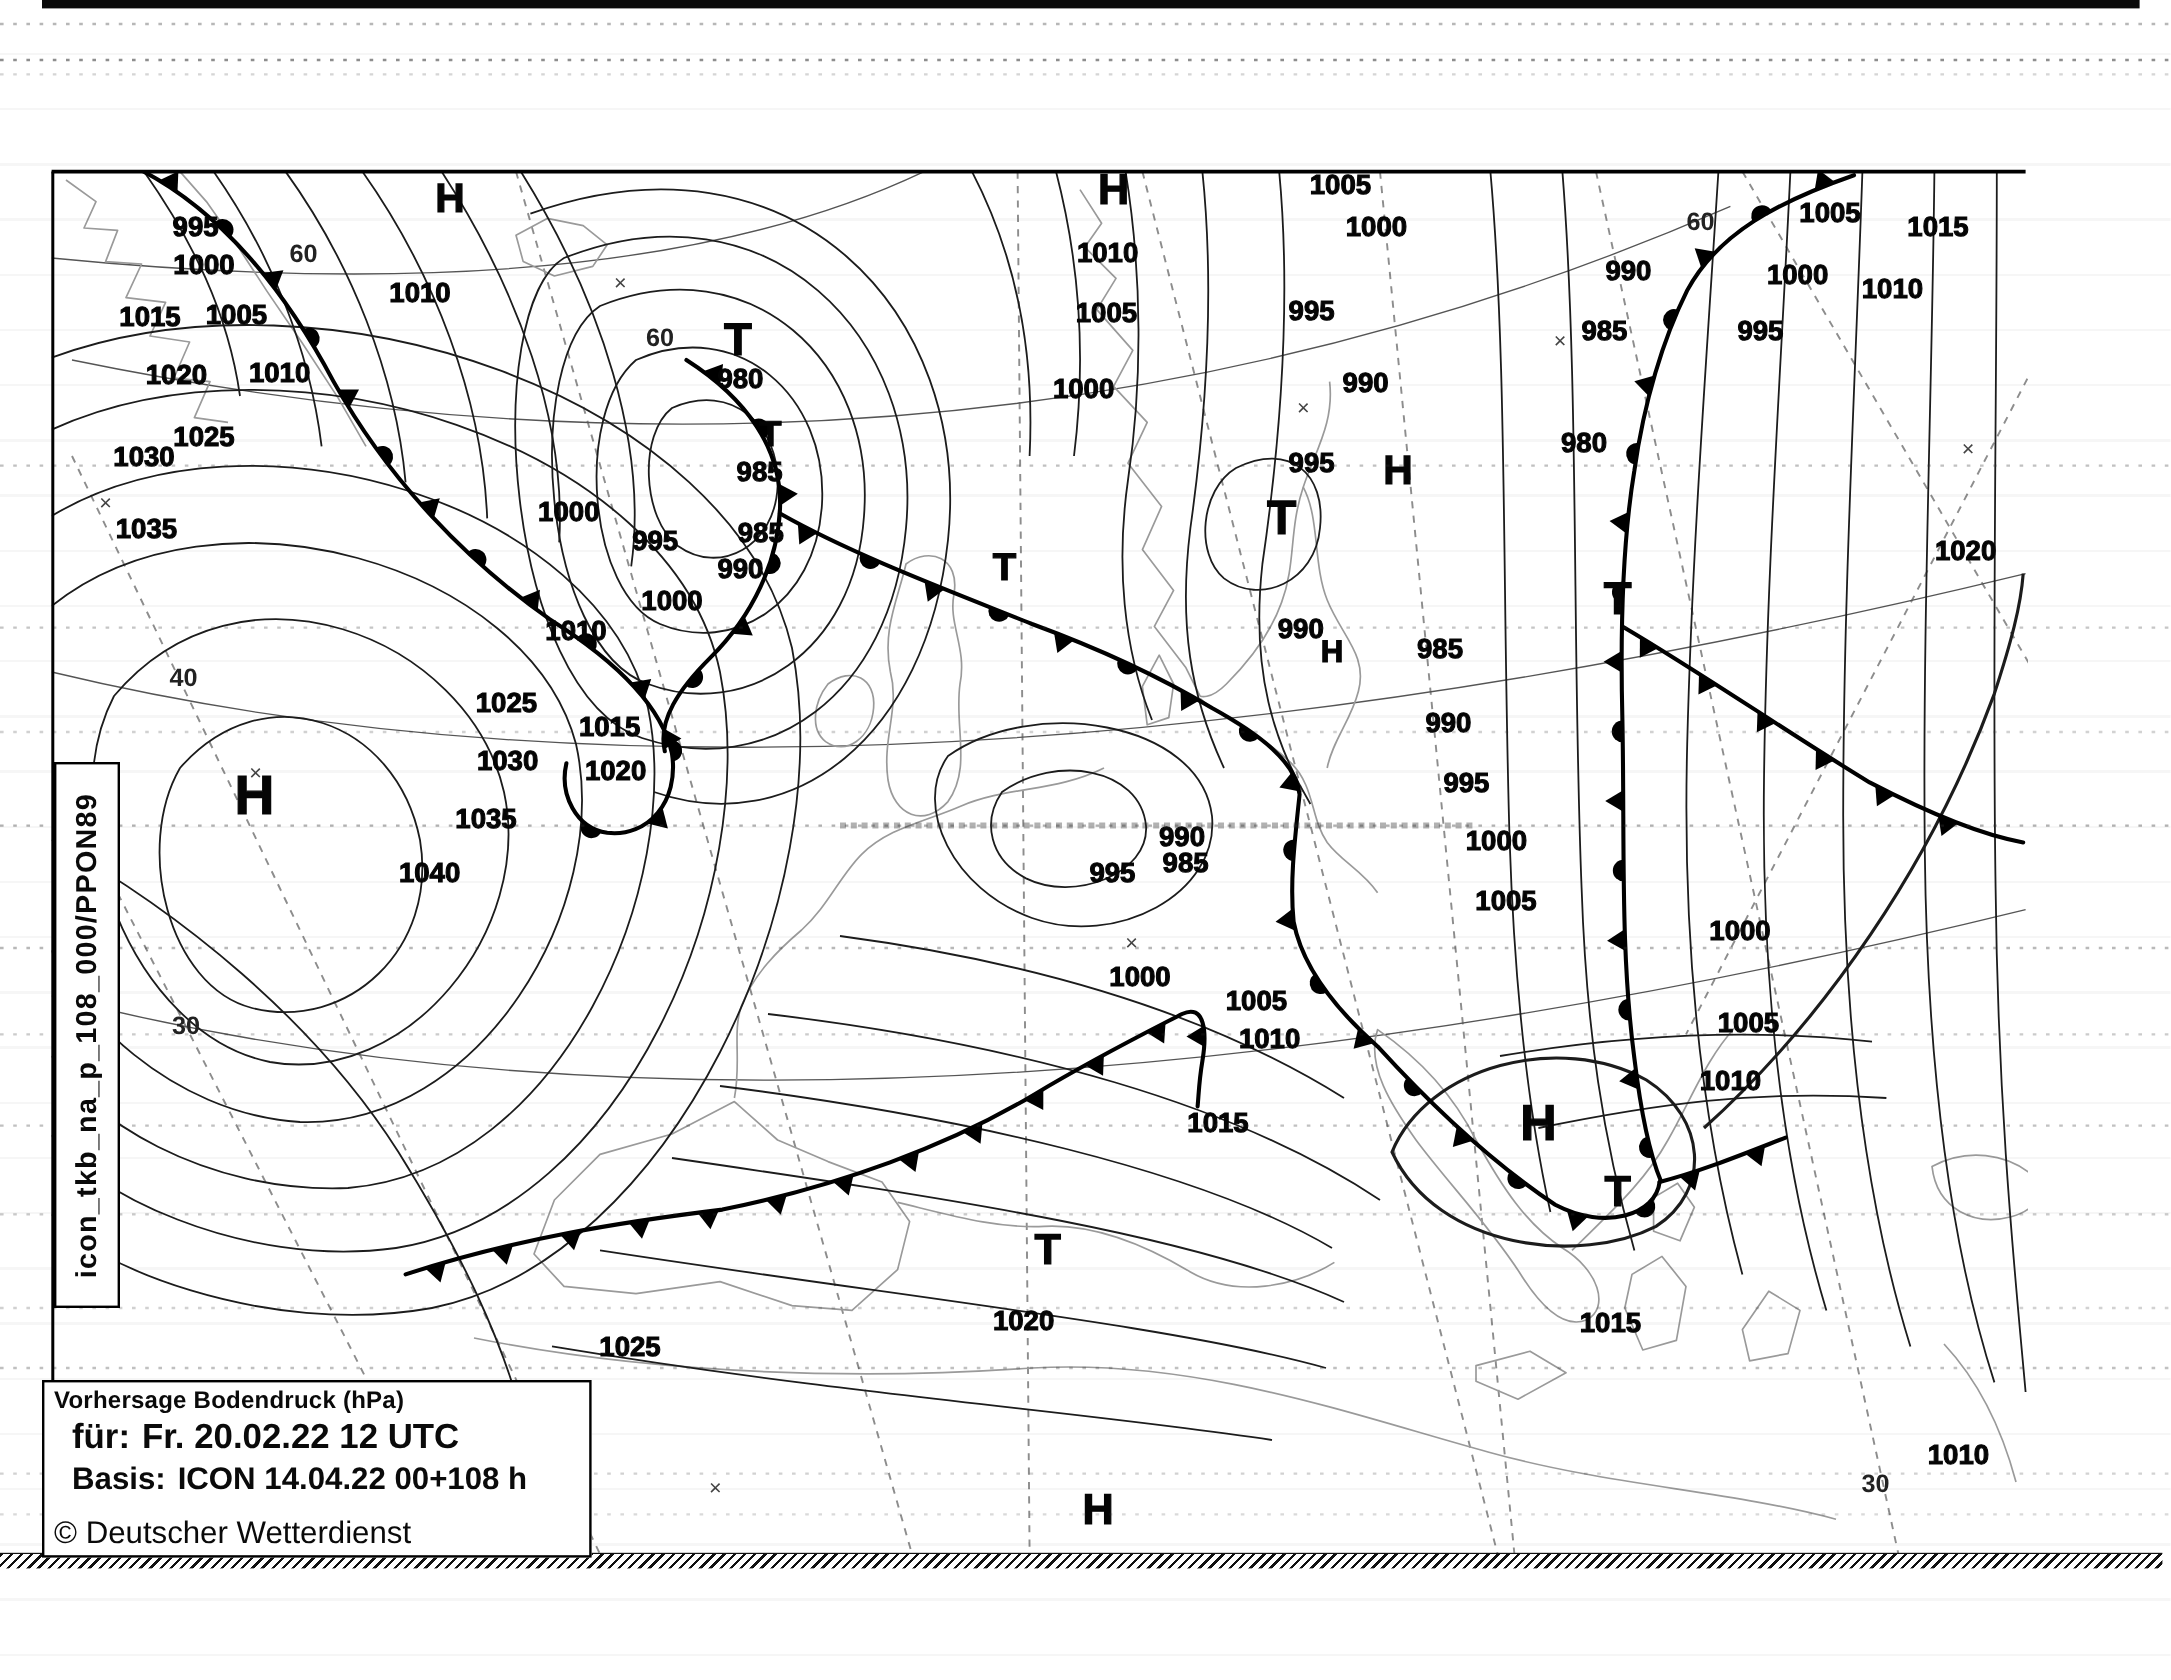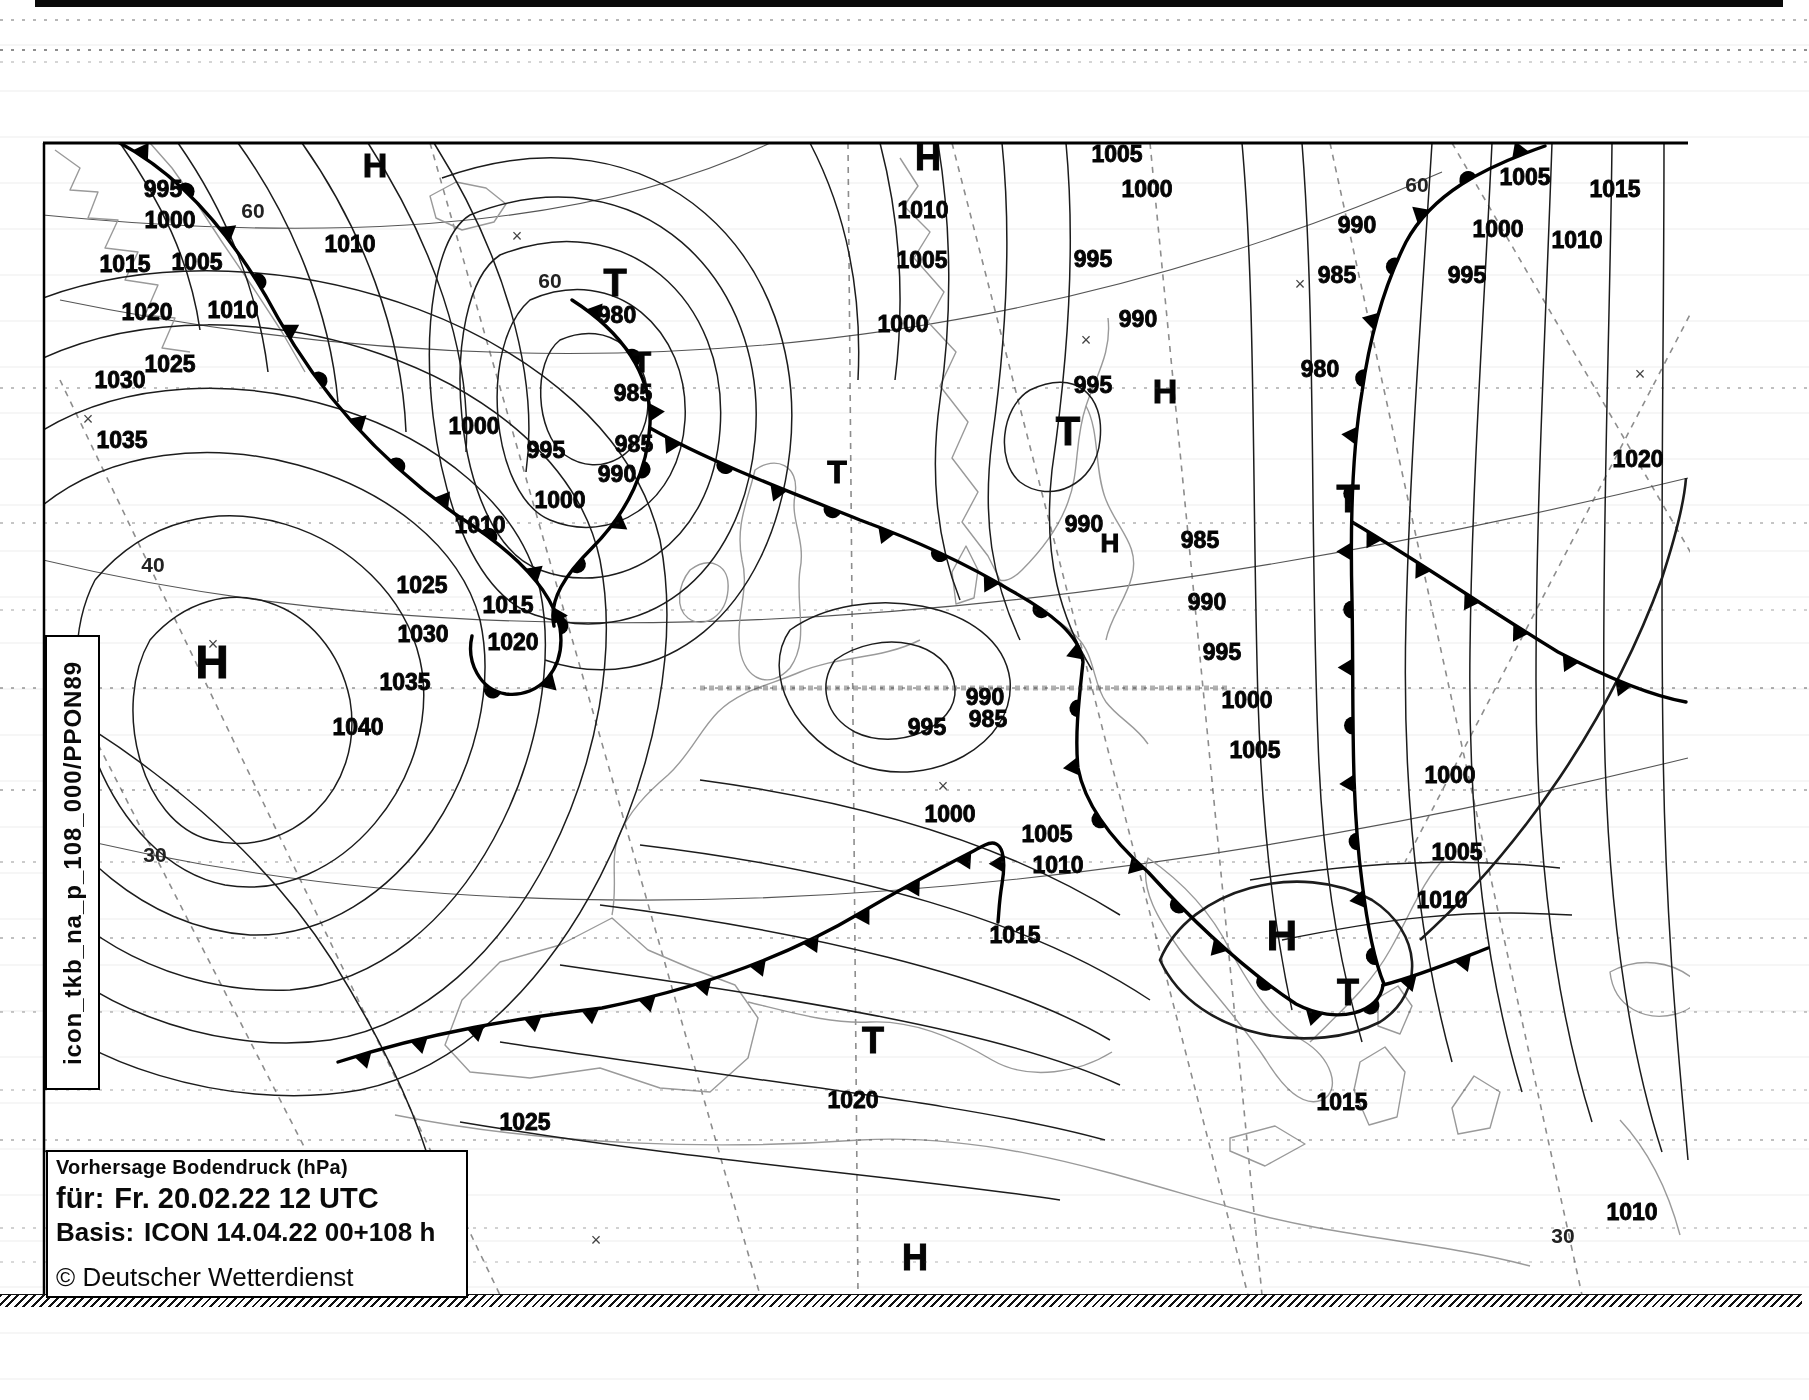"Vorhersage Bodendruck (hPa)" .legend { left: 46px -> 35px; width: 422px -> 458px }
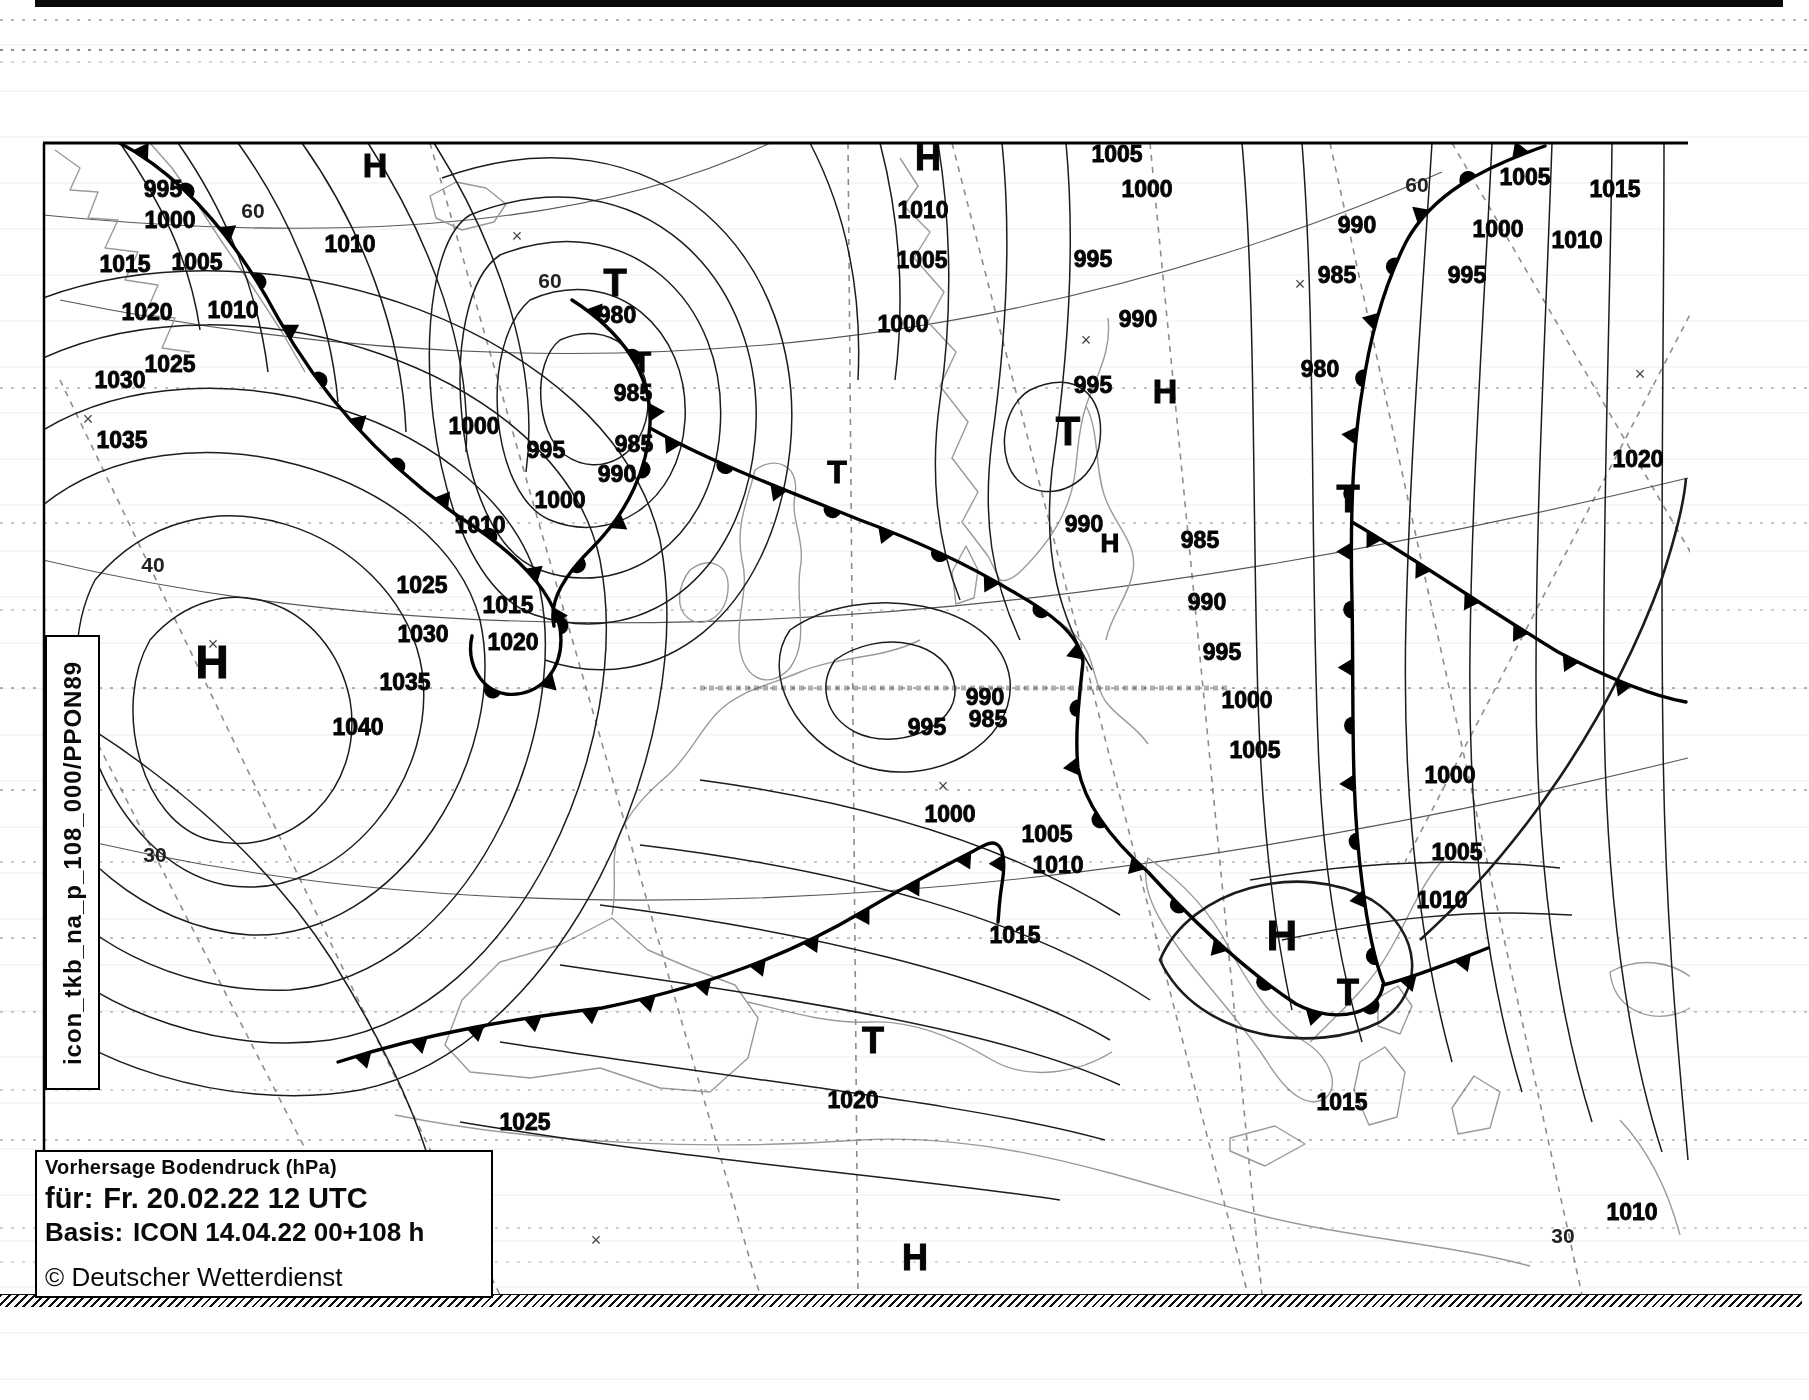"für:" .legend .lbl { margin-left: none -> 15px }
